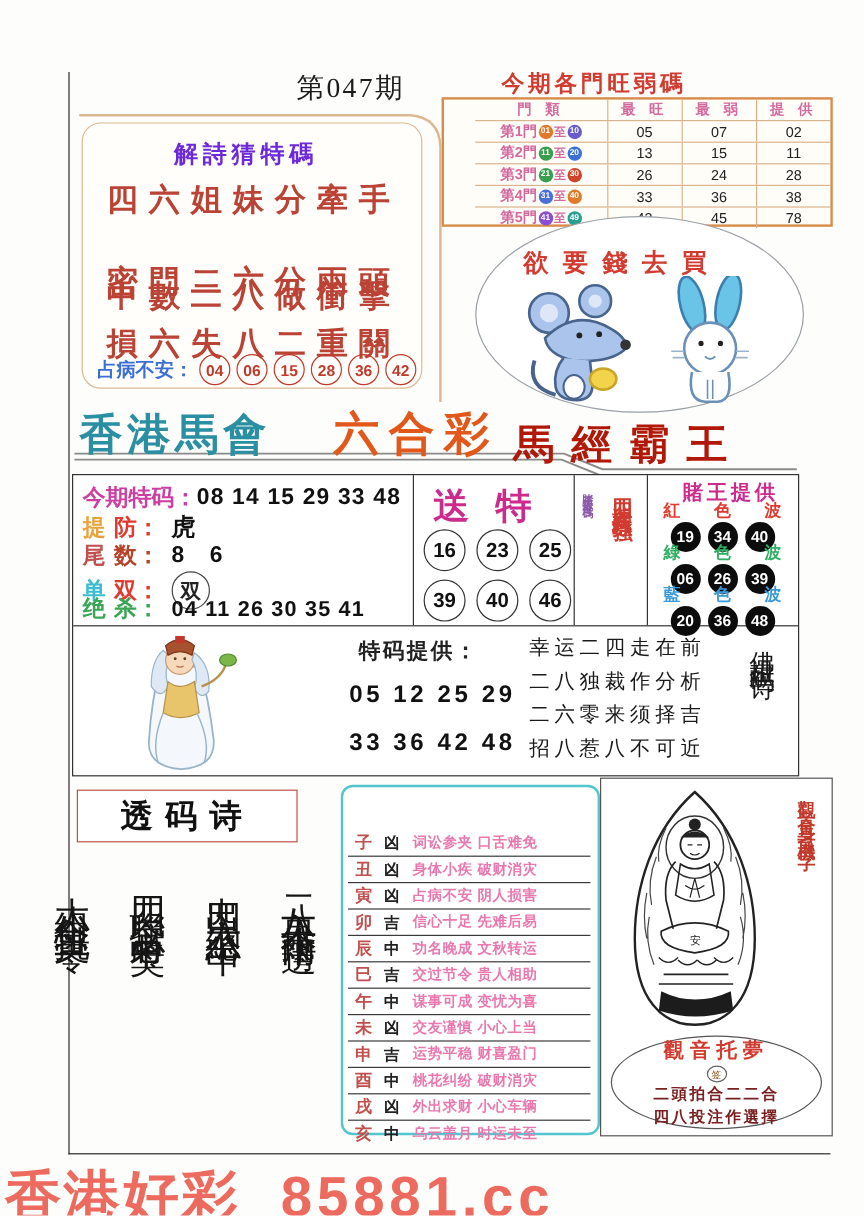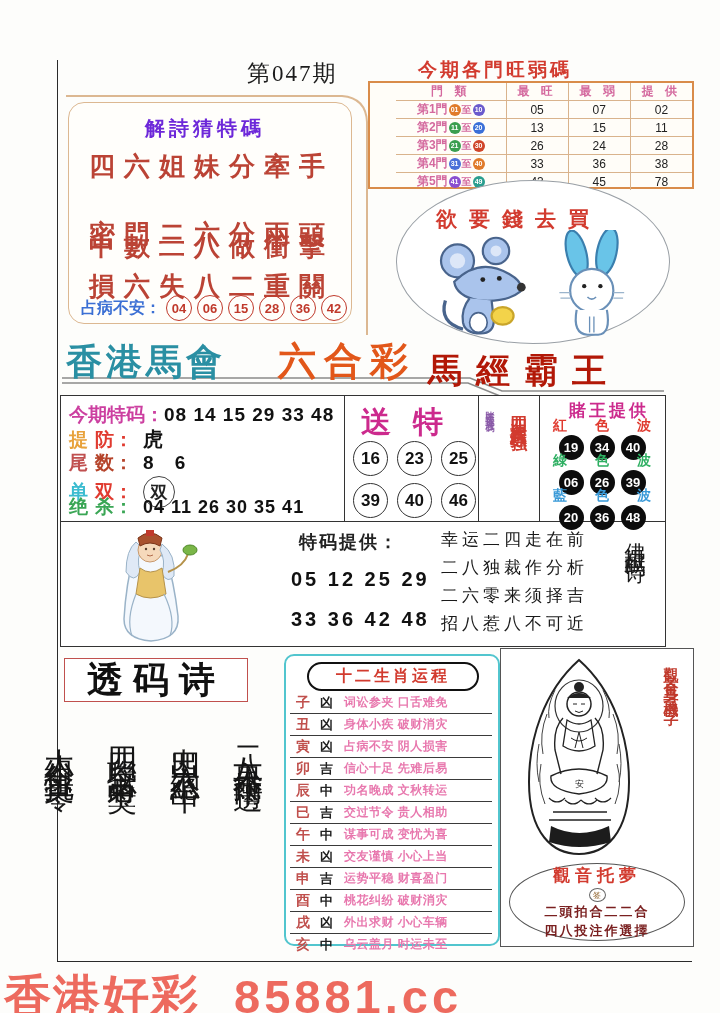"透码诗" .touma-title { font-size: 36px -> 27px }
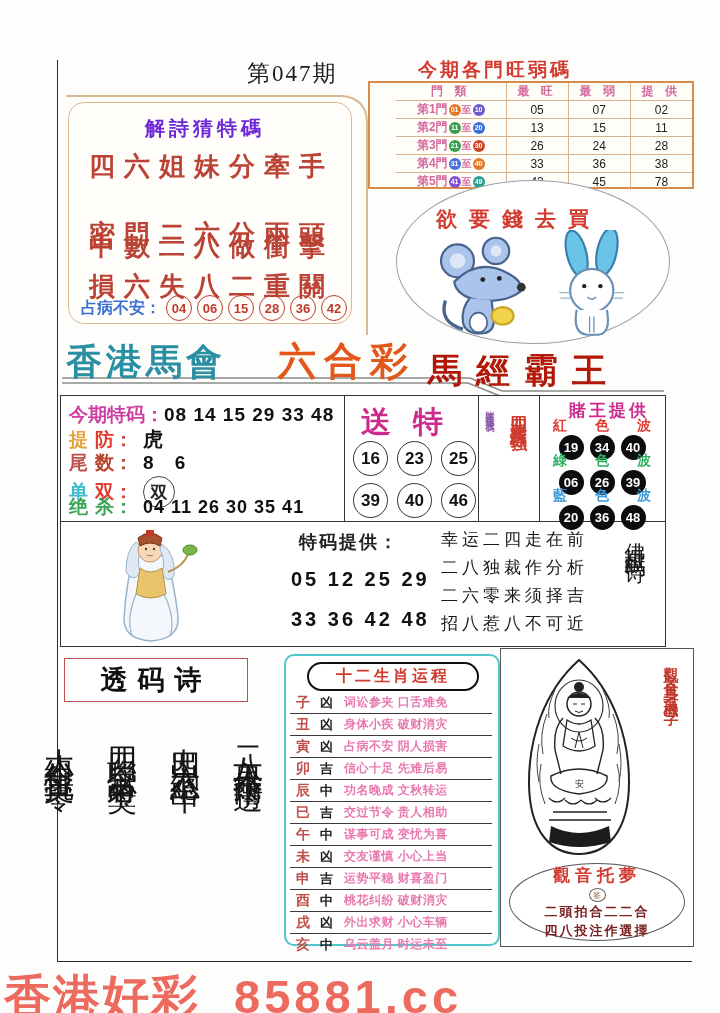"十二生肖运程" div.zodiac-pill { html: <div> <span>十二生肖运程</span> </div> -> none }
